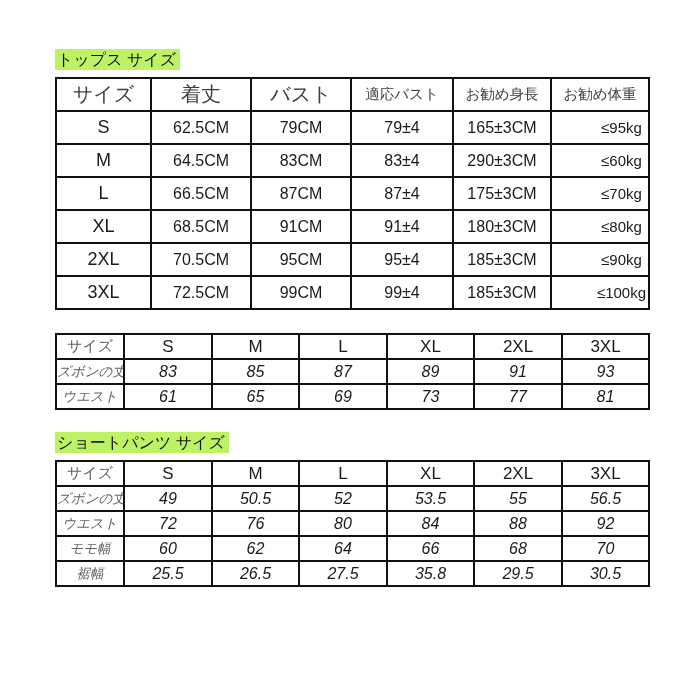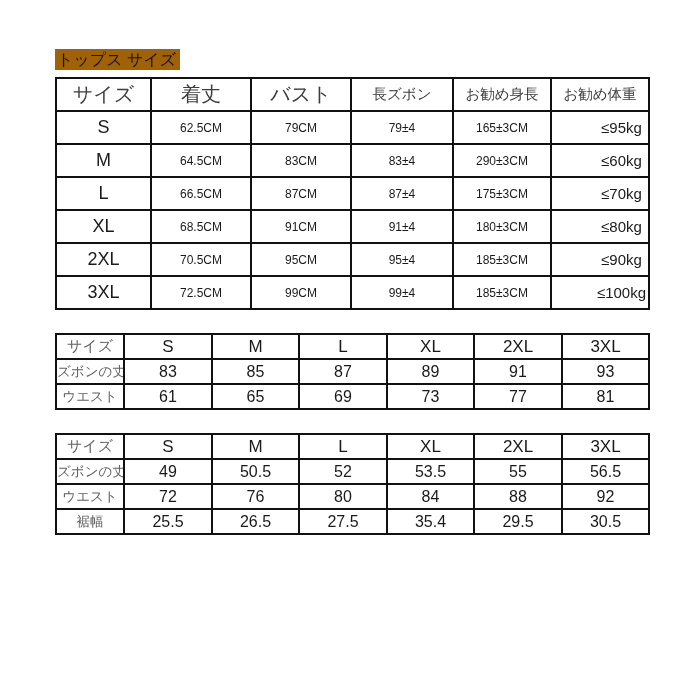"トップス サイズ" .hl { background: #a16207 -> #bef264 }
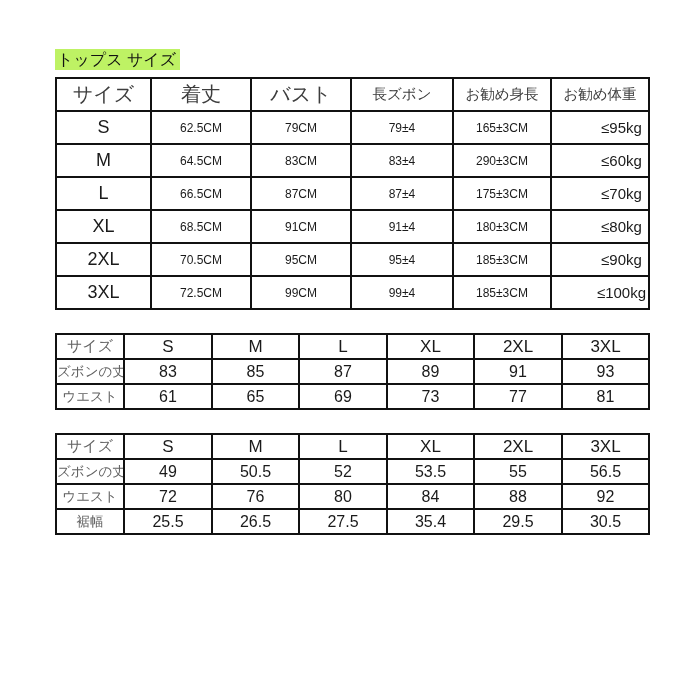"長ズボン" th { text: 長ズボン -> 適応バスト }
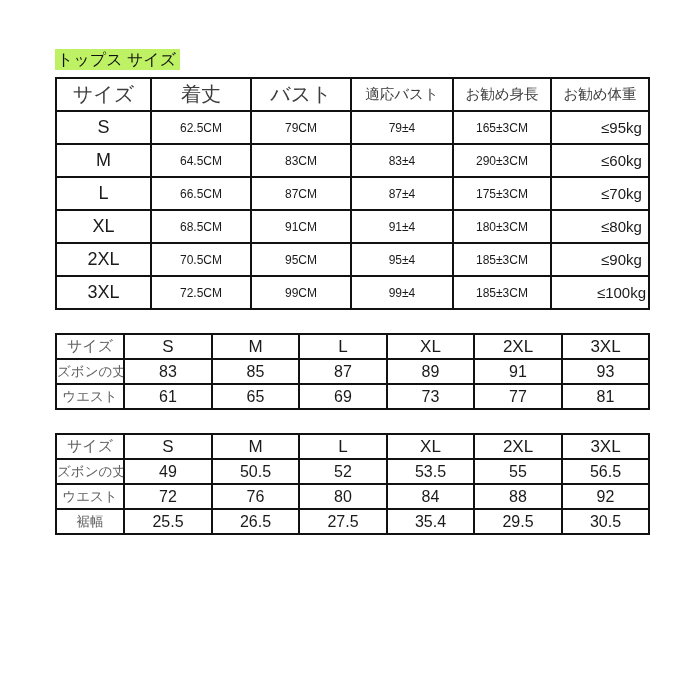"62.5CM" .tbl-tops td { font-size: 12px -> 16px }
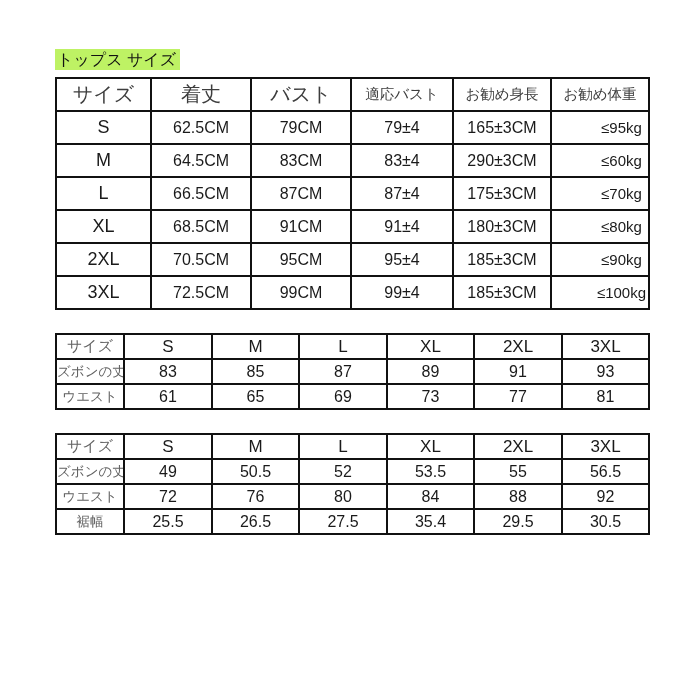"ズボンの丈" .tbl-pants td { font-style: none -> italic }
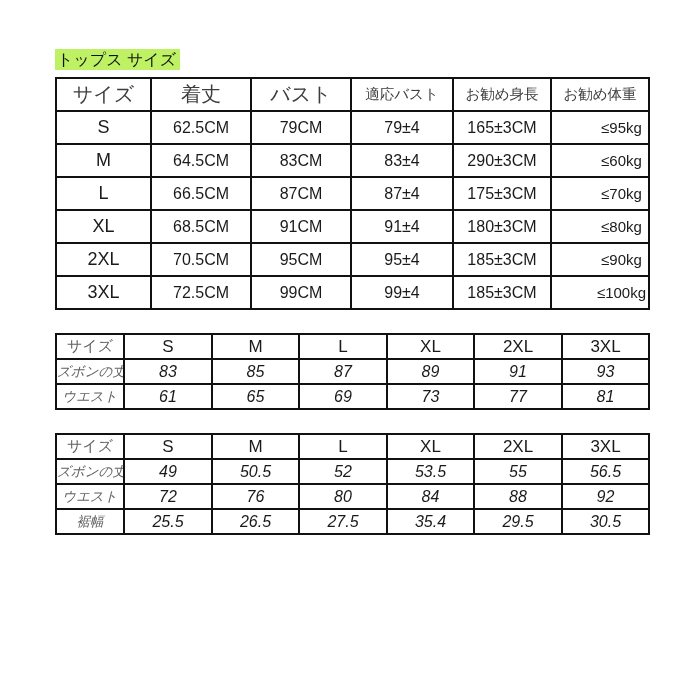"ショートパンツ サイズ" div.sec-title { html: none -> <div> <span>ショートパンツ サイズ</span> </div> }
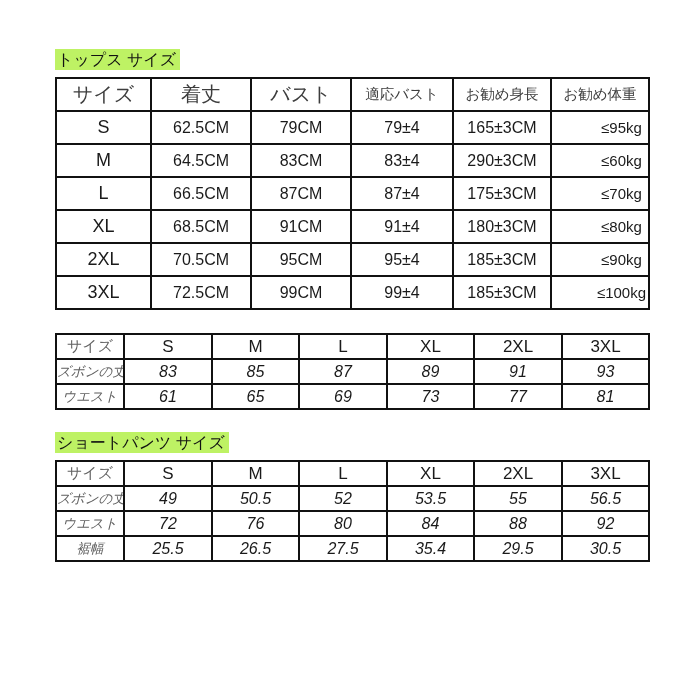"モモ幅" tr { html: none -> <tr> <td>モモ幅</td> <td>60</td> <td>62</td> <td>64</td> <td>66</td> <td>68</td> <td>70</td> </tr> }
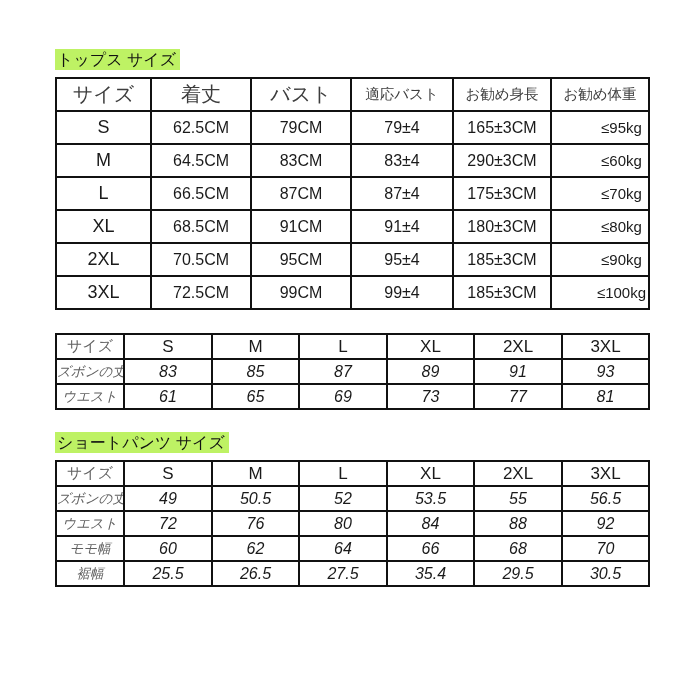"35.4" td { text: 35.4 -> 35.8 }
